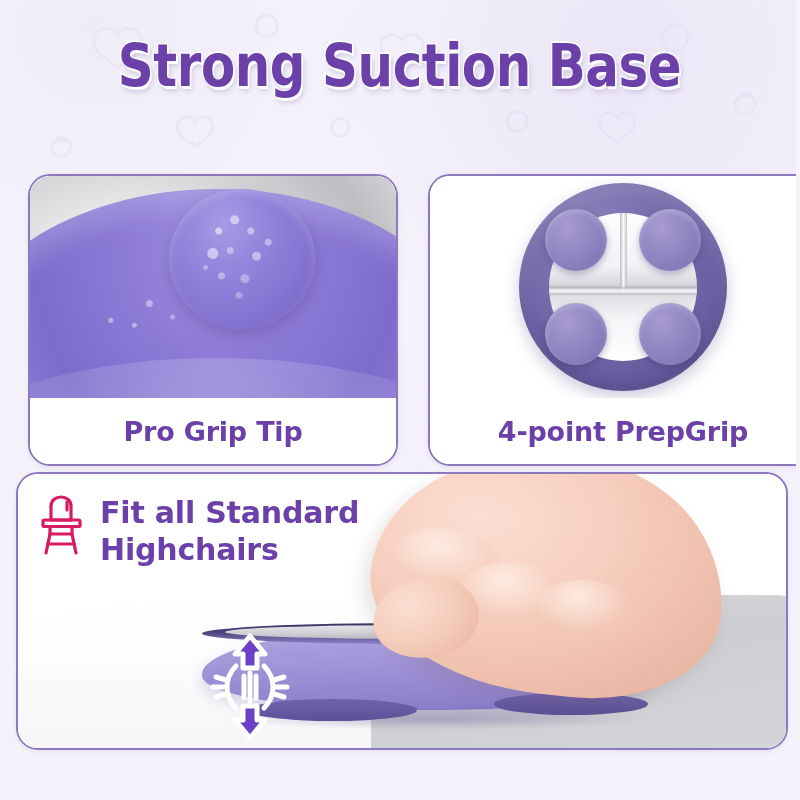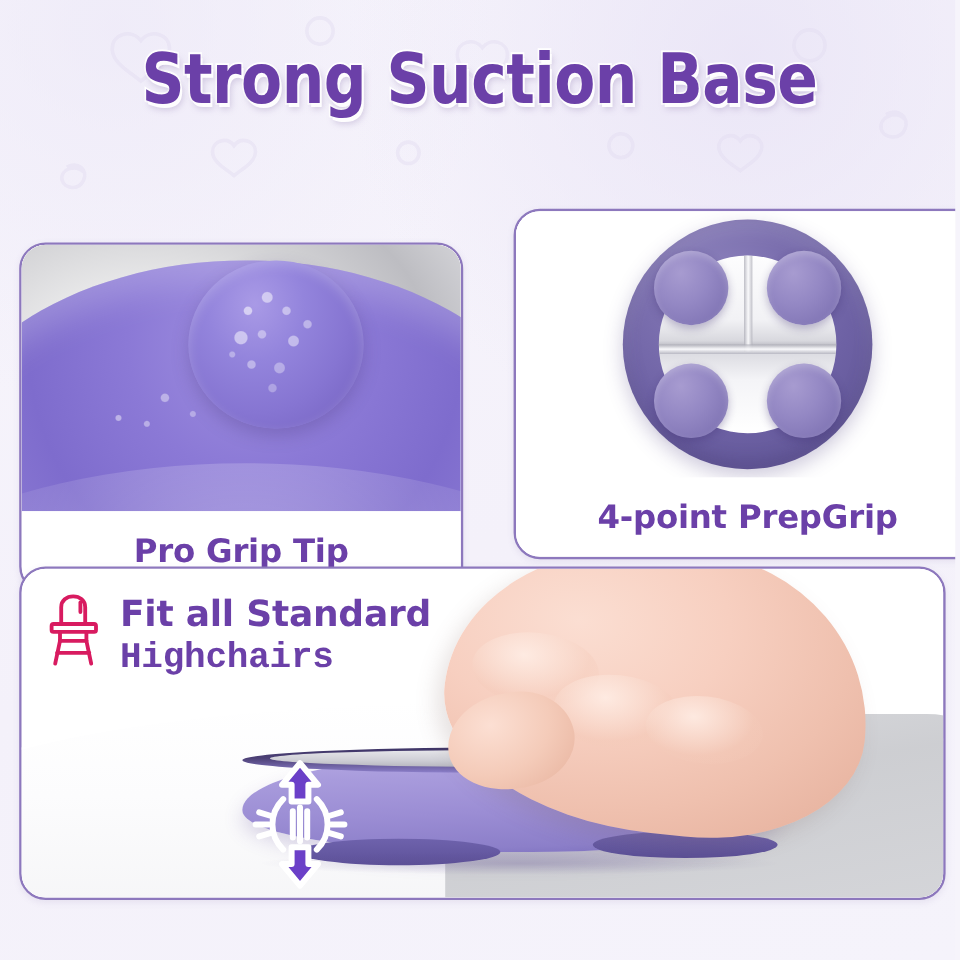"Pro Grip Tip" #panel-tip { left: 16px -> 28px; margin-top: 28px -> none }
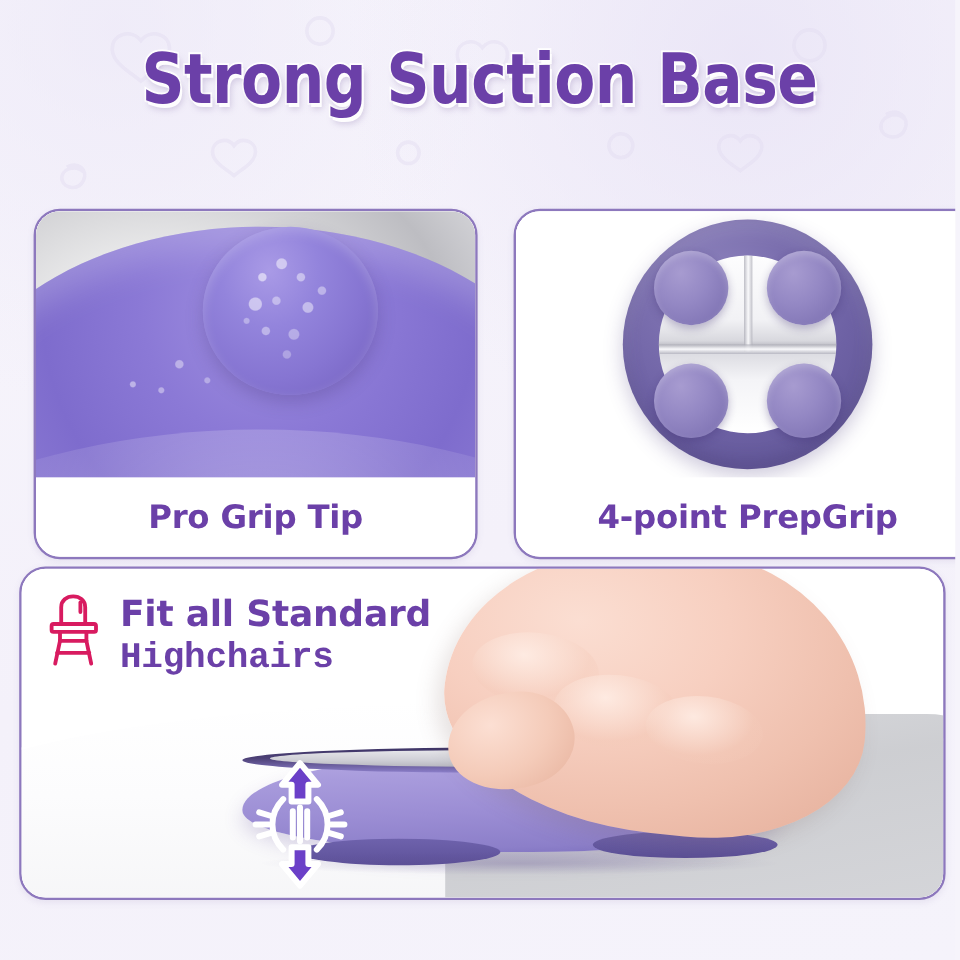"Highchairs" .fit-title .line2 { font-family: Liberation Mono, monospace -> none }
